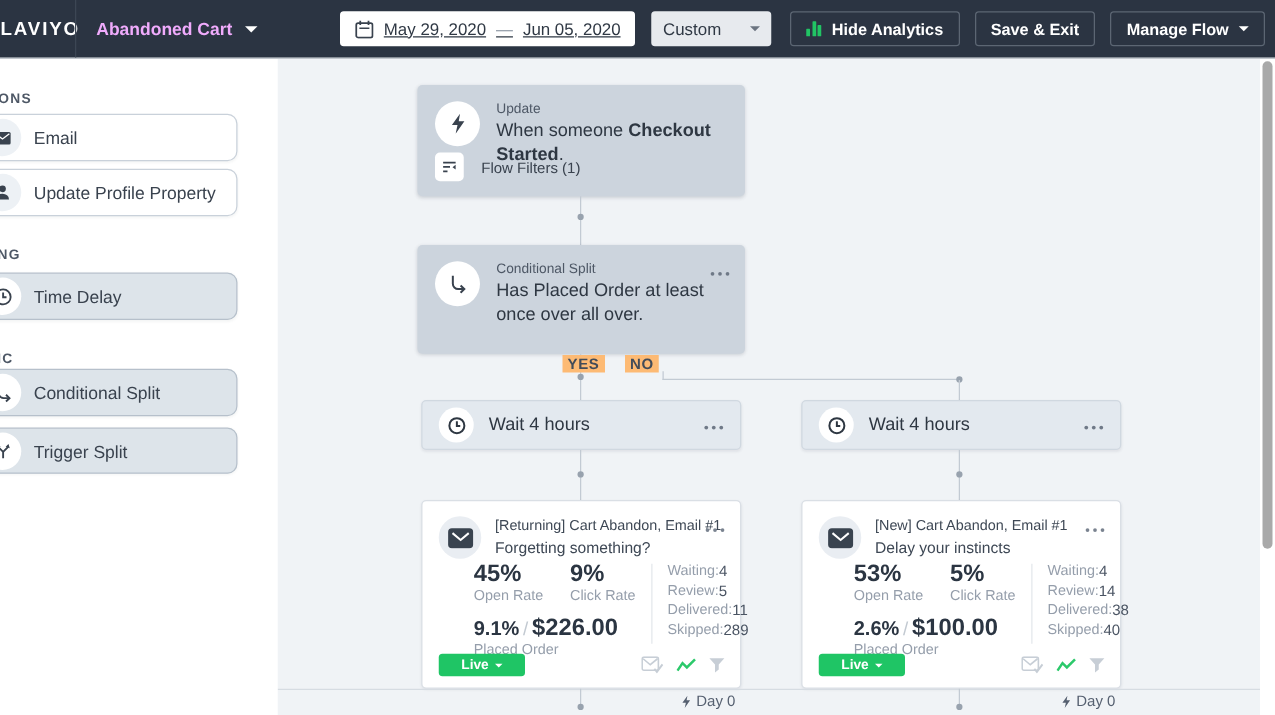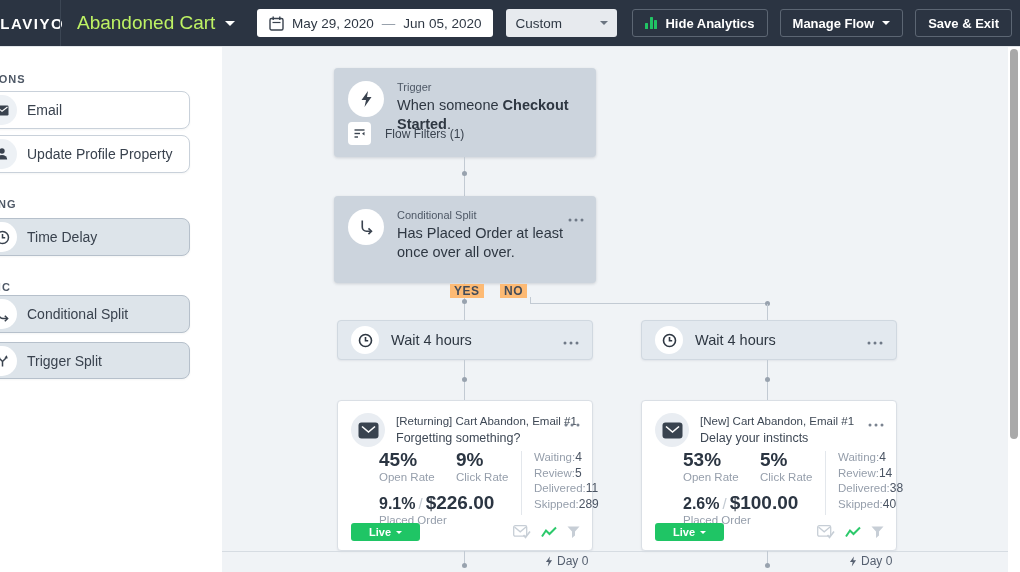"Abandoned Cart" .flow-title { color: #bef264 -> #f0abfc; font-size: 19px -> 14px; font-weight: 400 -> 700 }
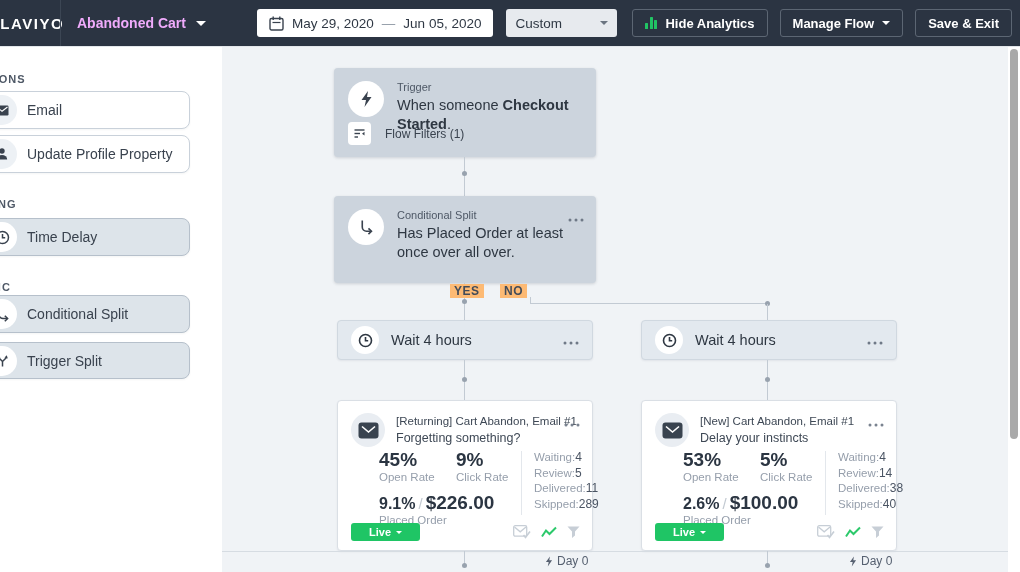"May 29, 2020" .date-box { text-decoration: none -> underline }
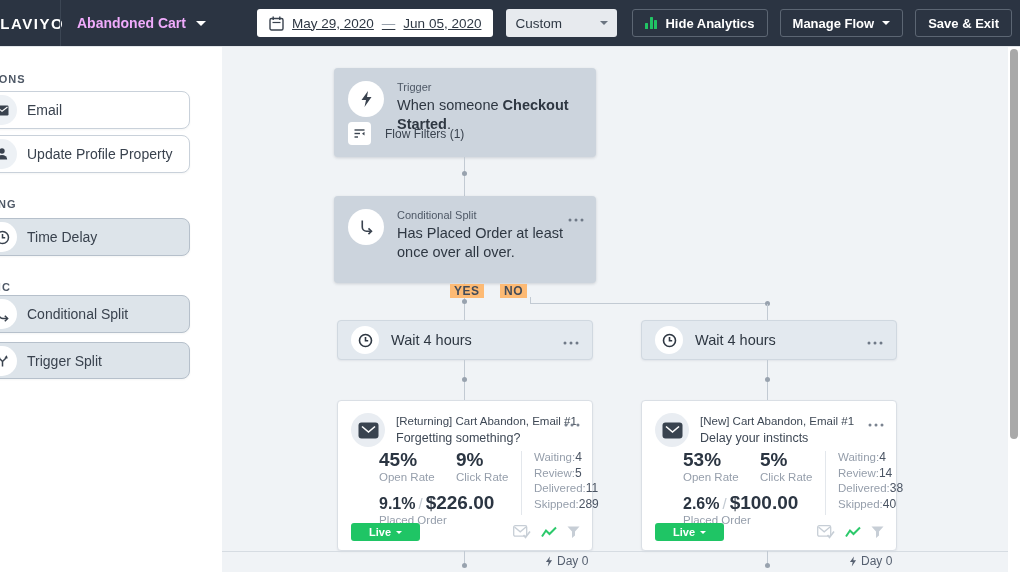"Custom" .custom-select { width: 111px -> 96px }
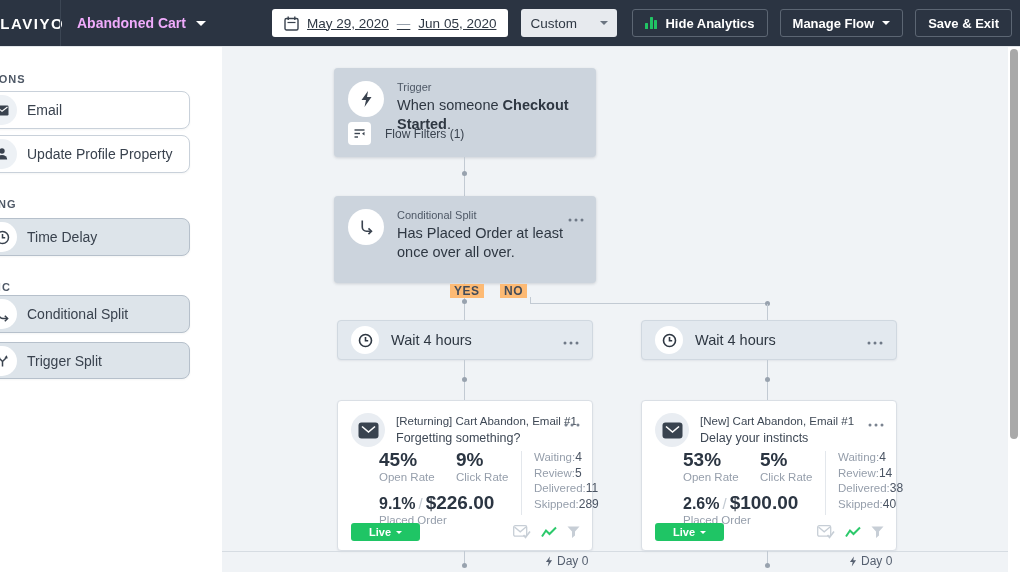"Manage Flow" button.tb-btn { order: before "Save & Exit" -> after "Save & Exit" }
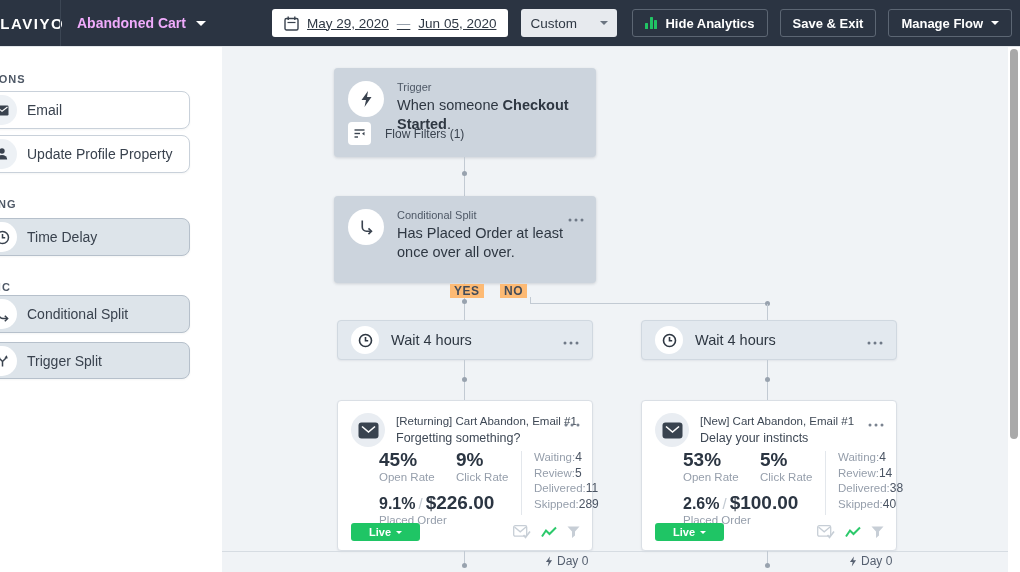"Trigger" div.node-kind { text: Trigger -> Update }
